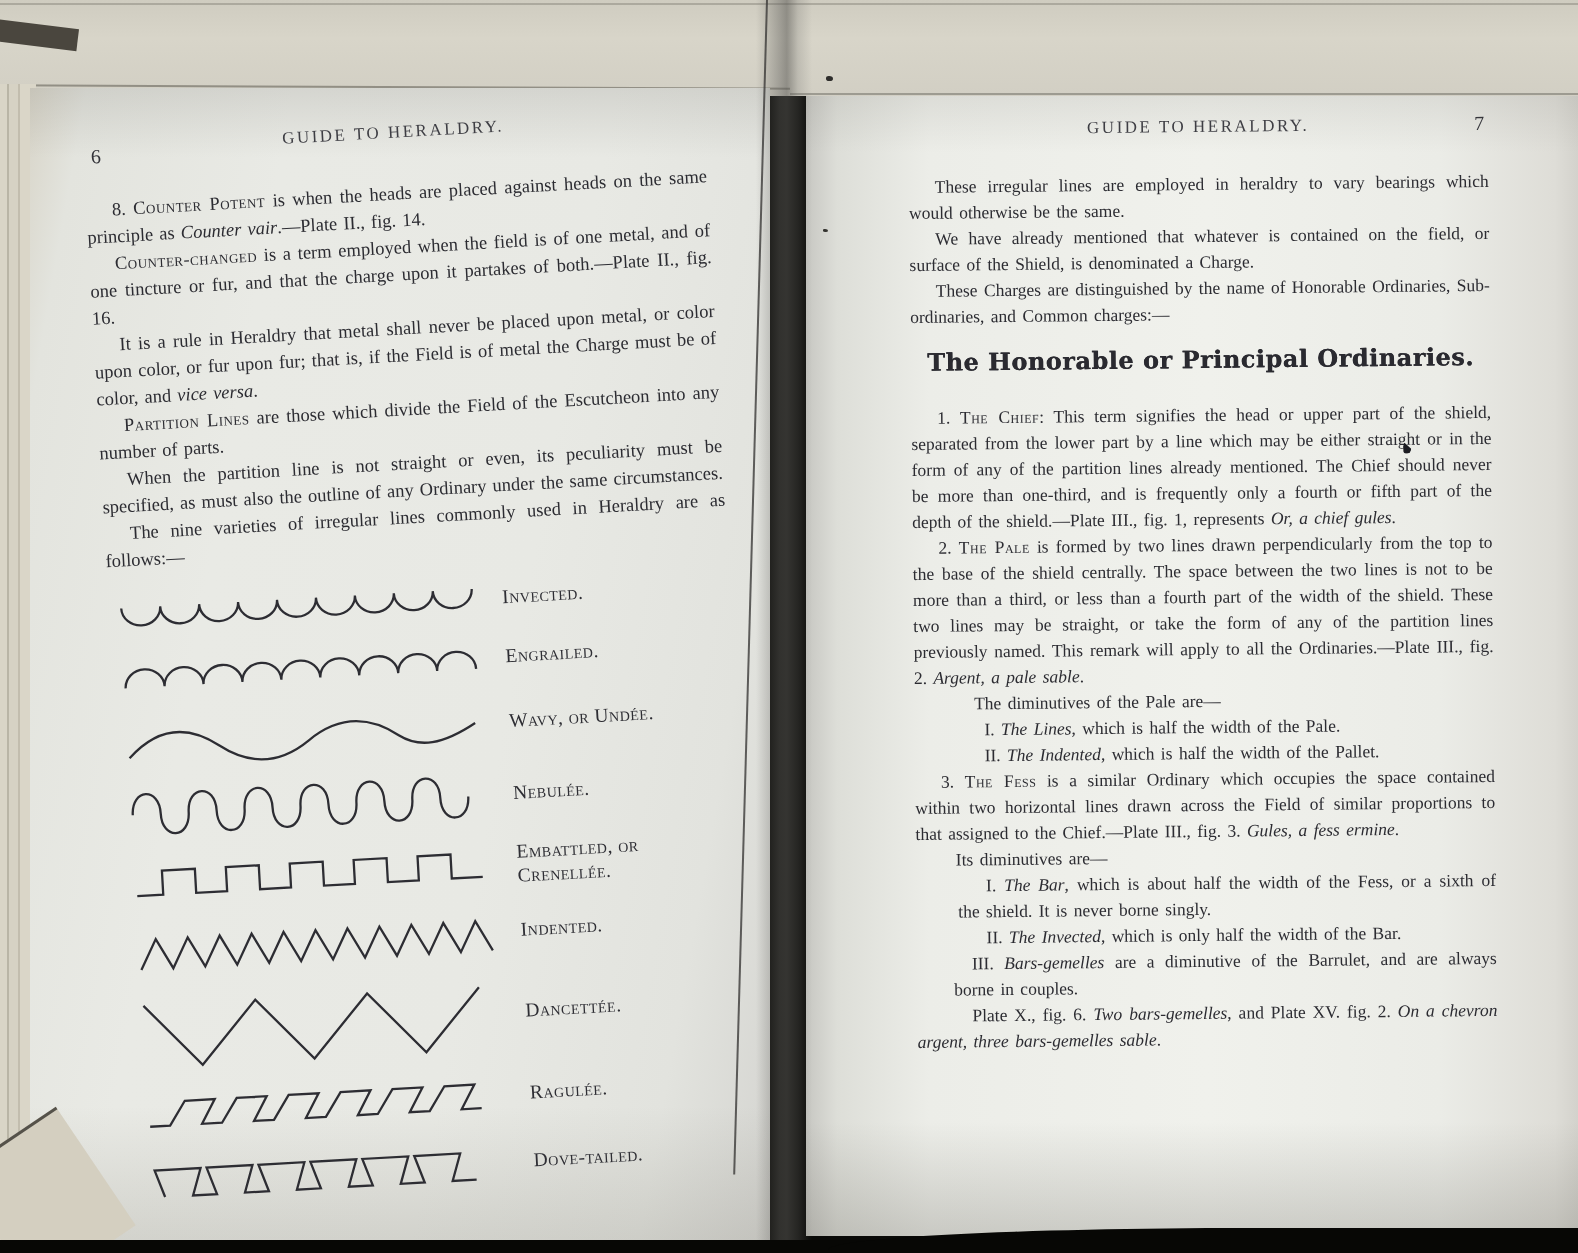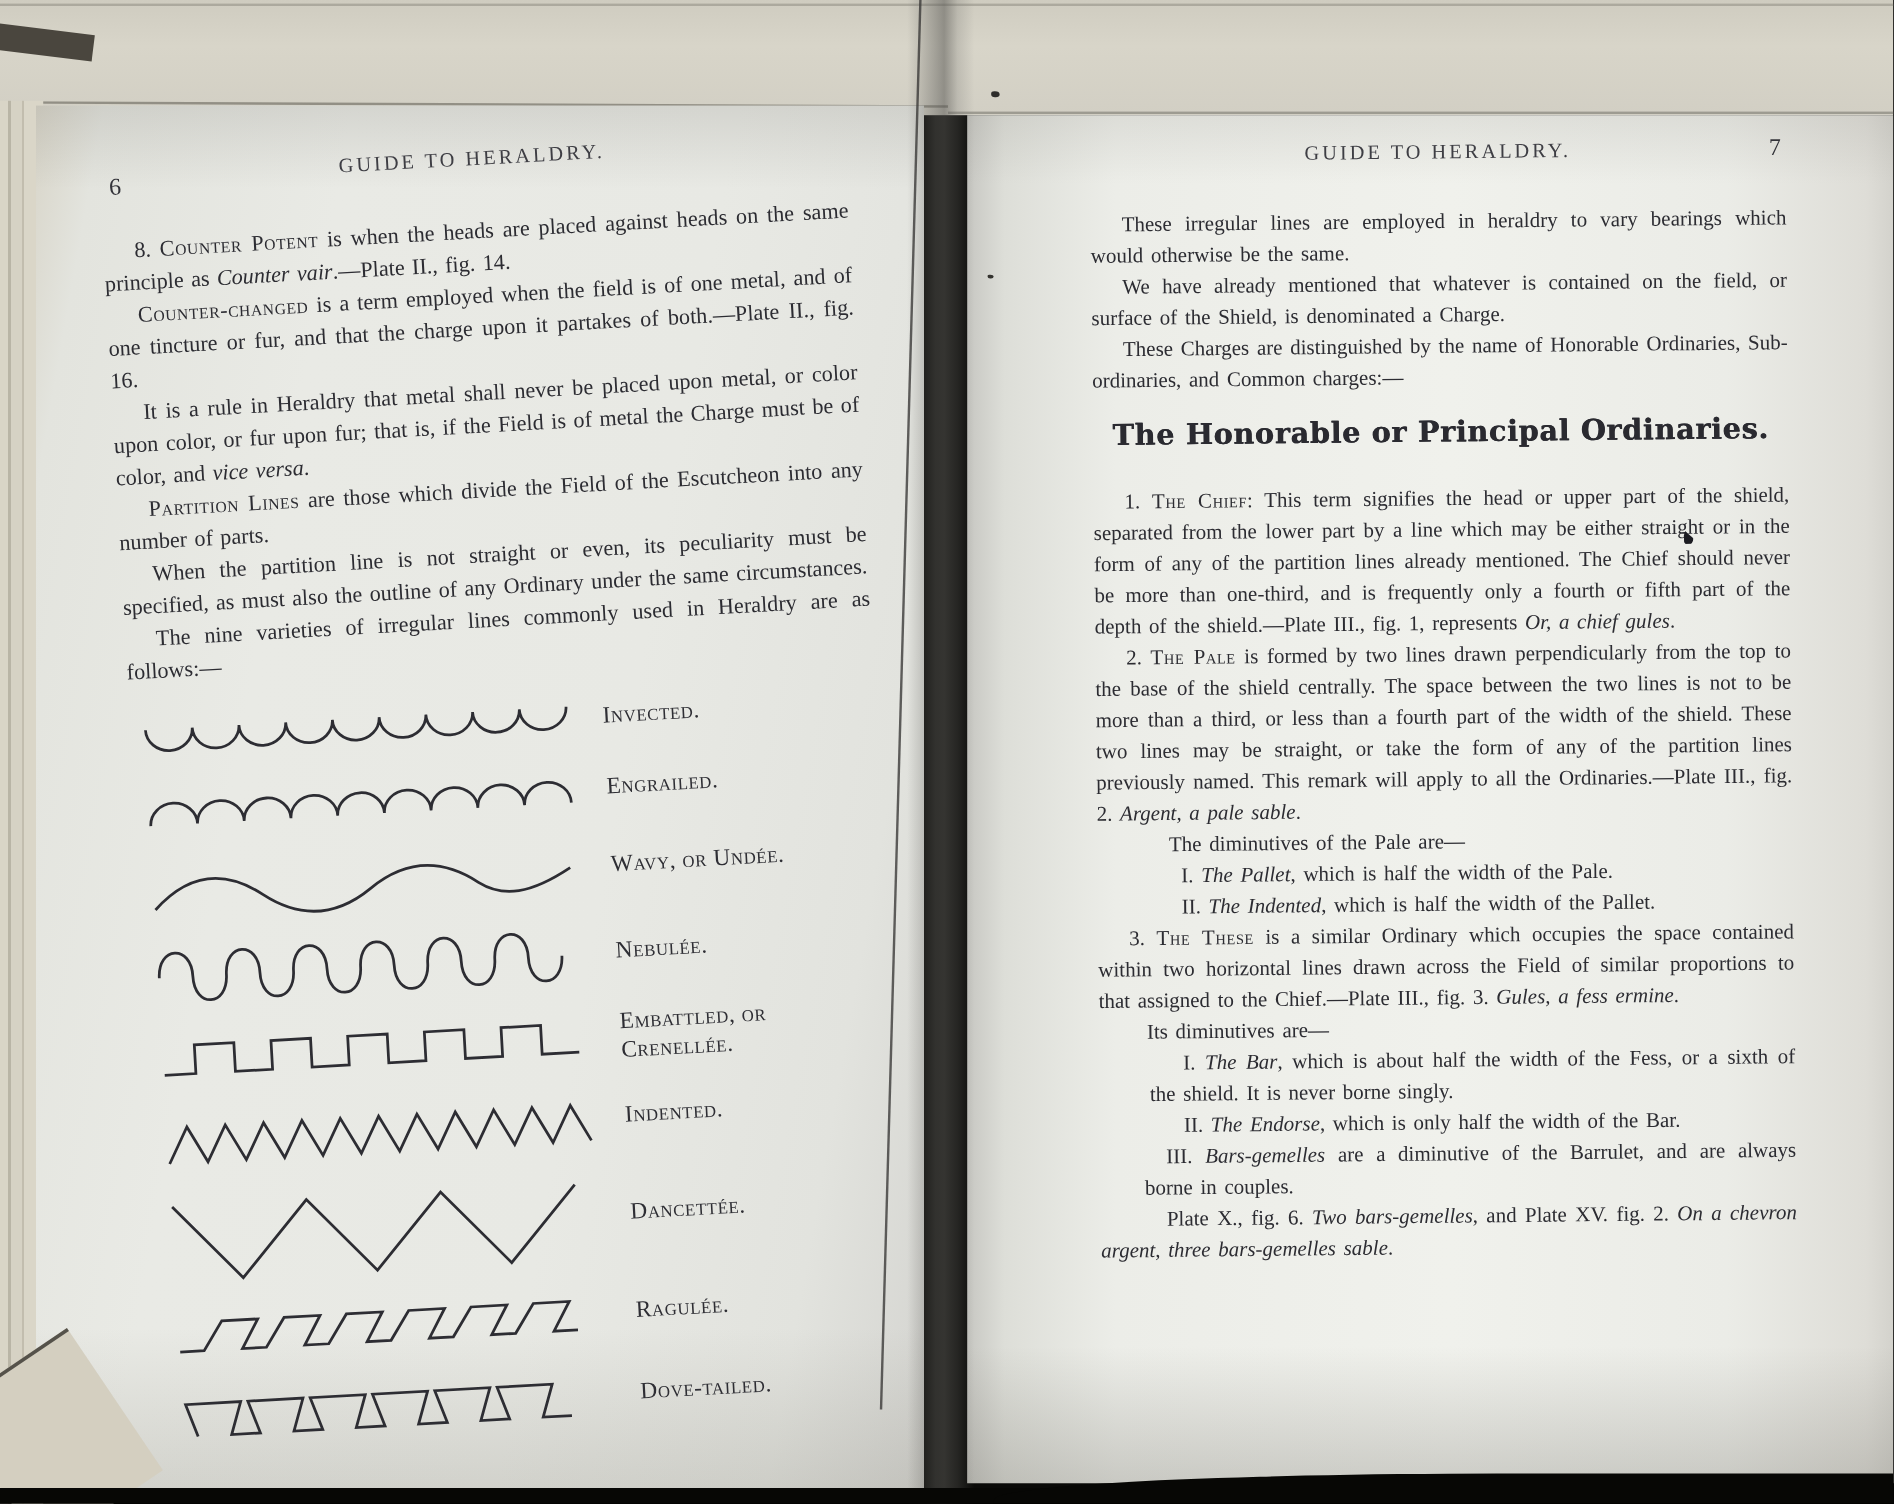"The Pallet" span.it { text: Pallet -> Lines }
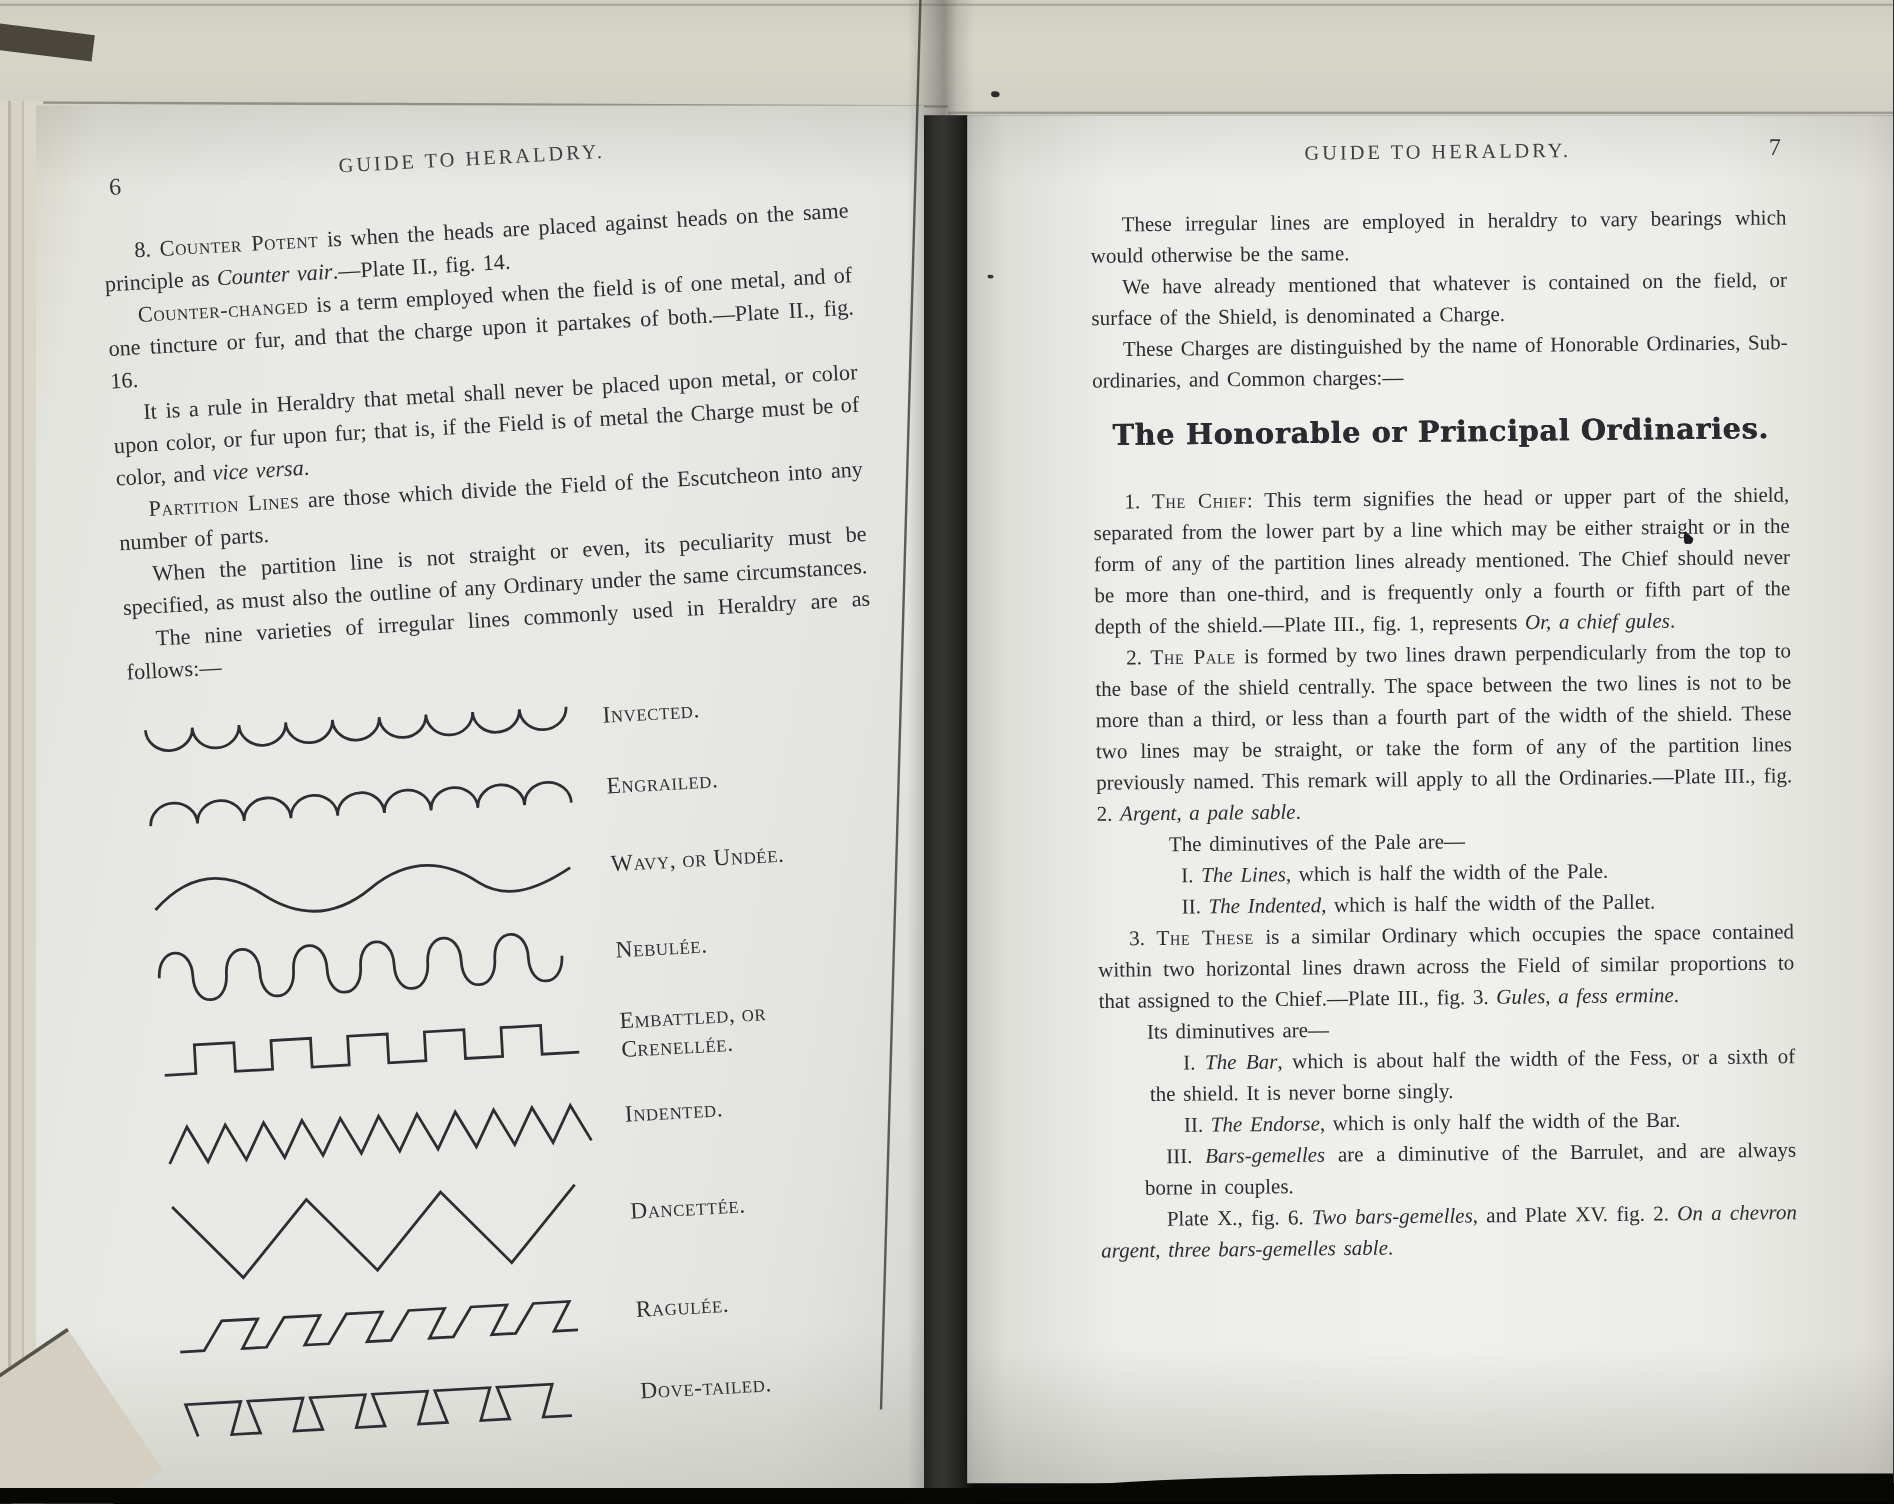"The These" span.sc { text: These -> Fess }
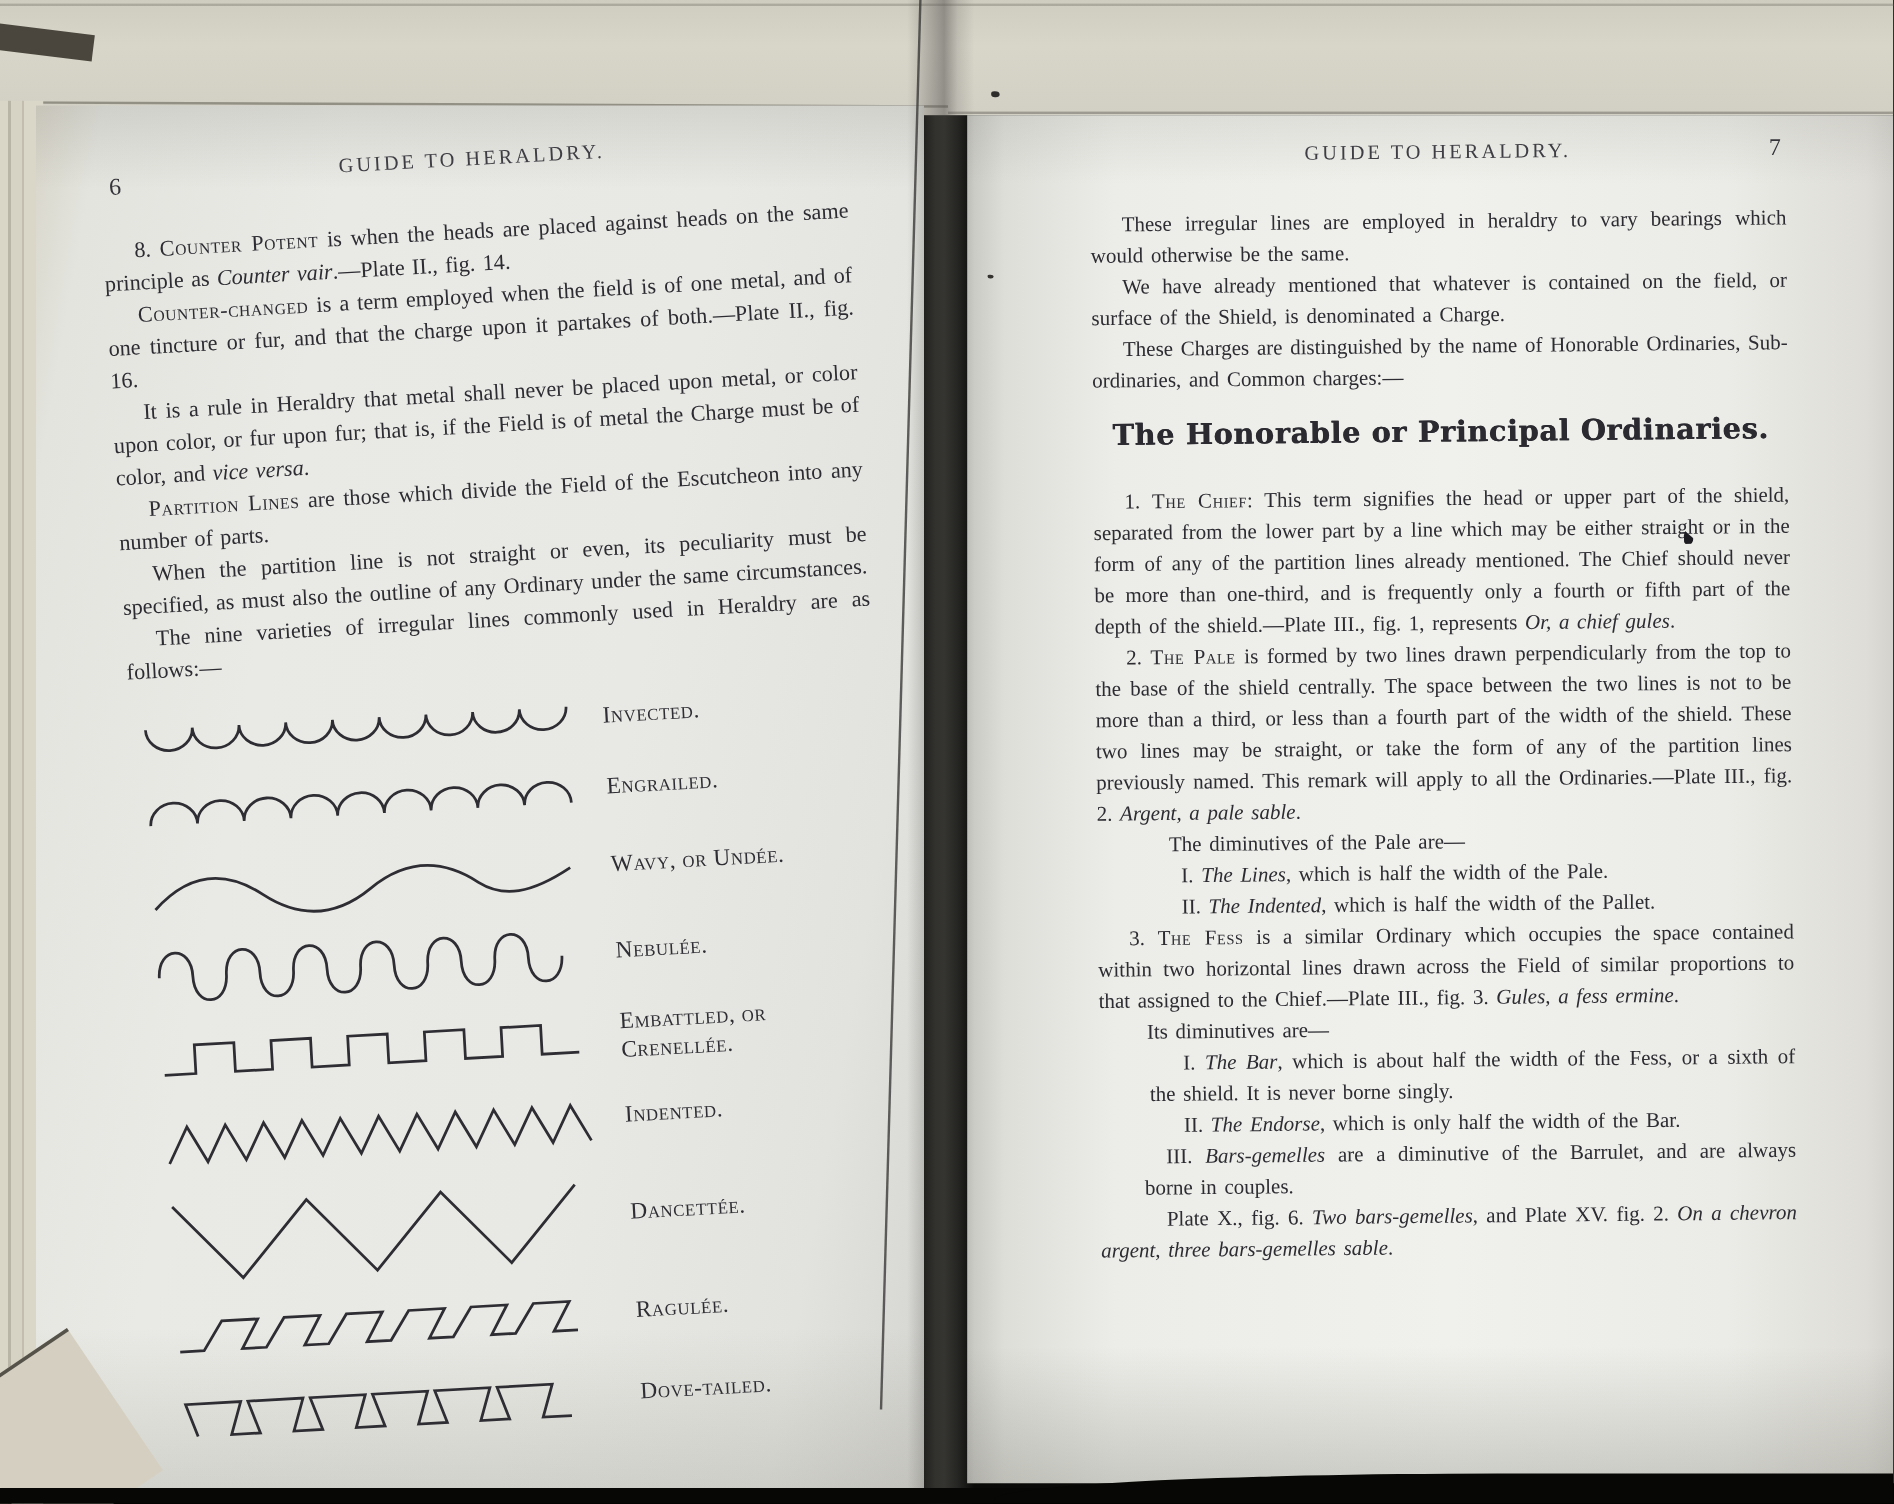"The Endorse" span.it { text: Endorse -> Invected }
